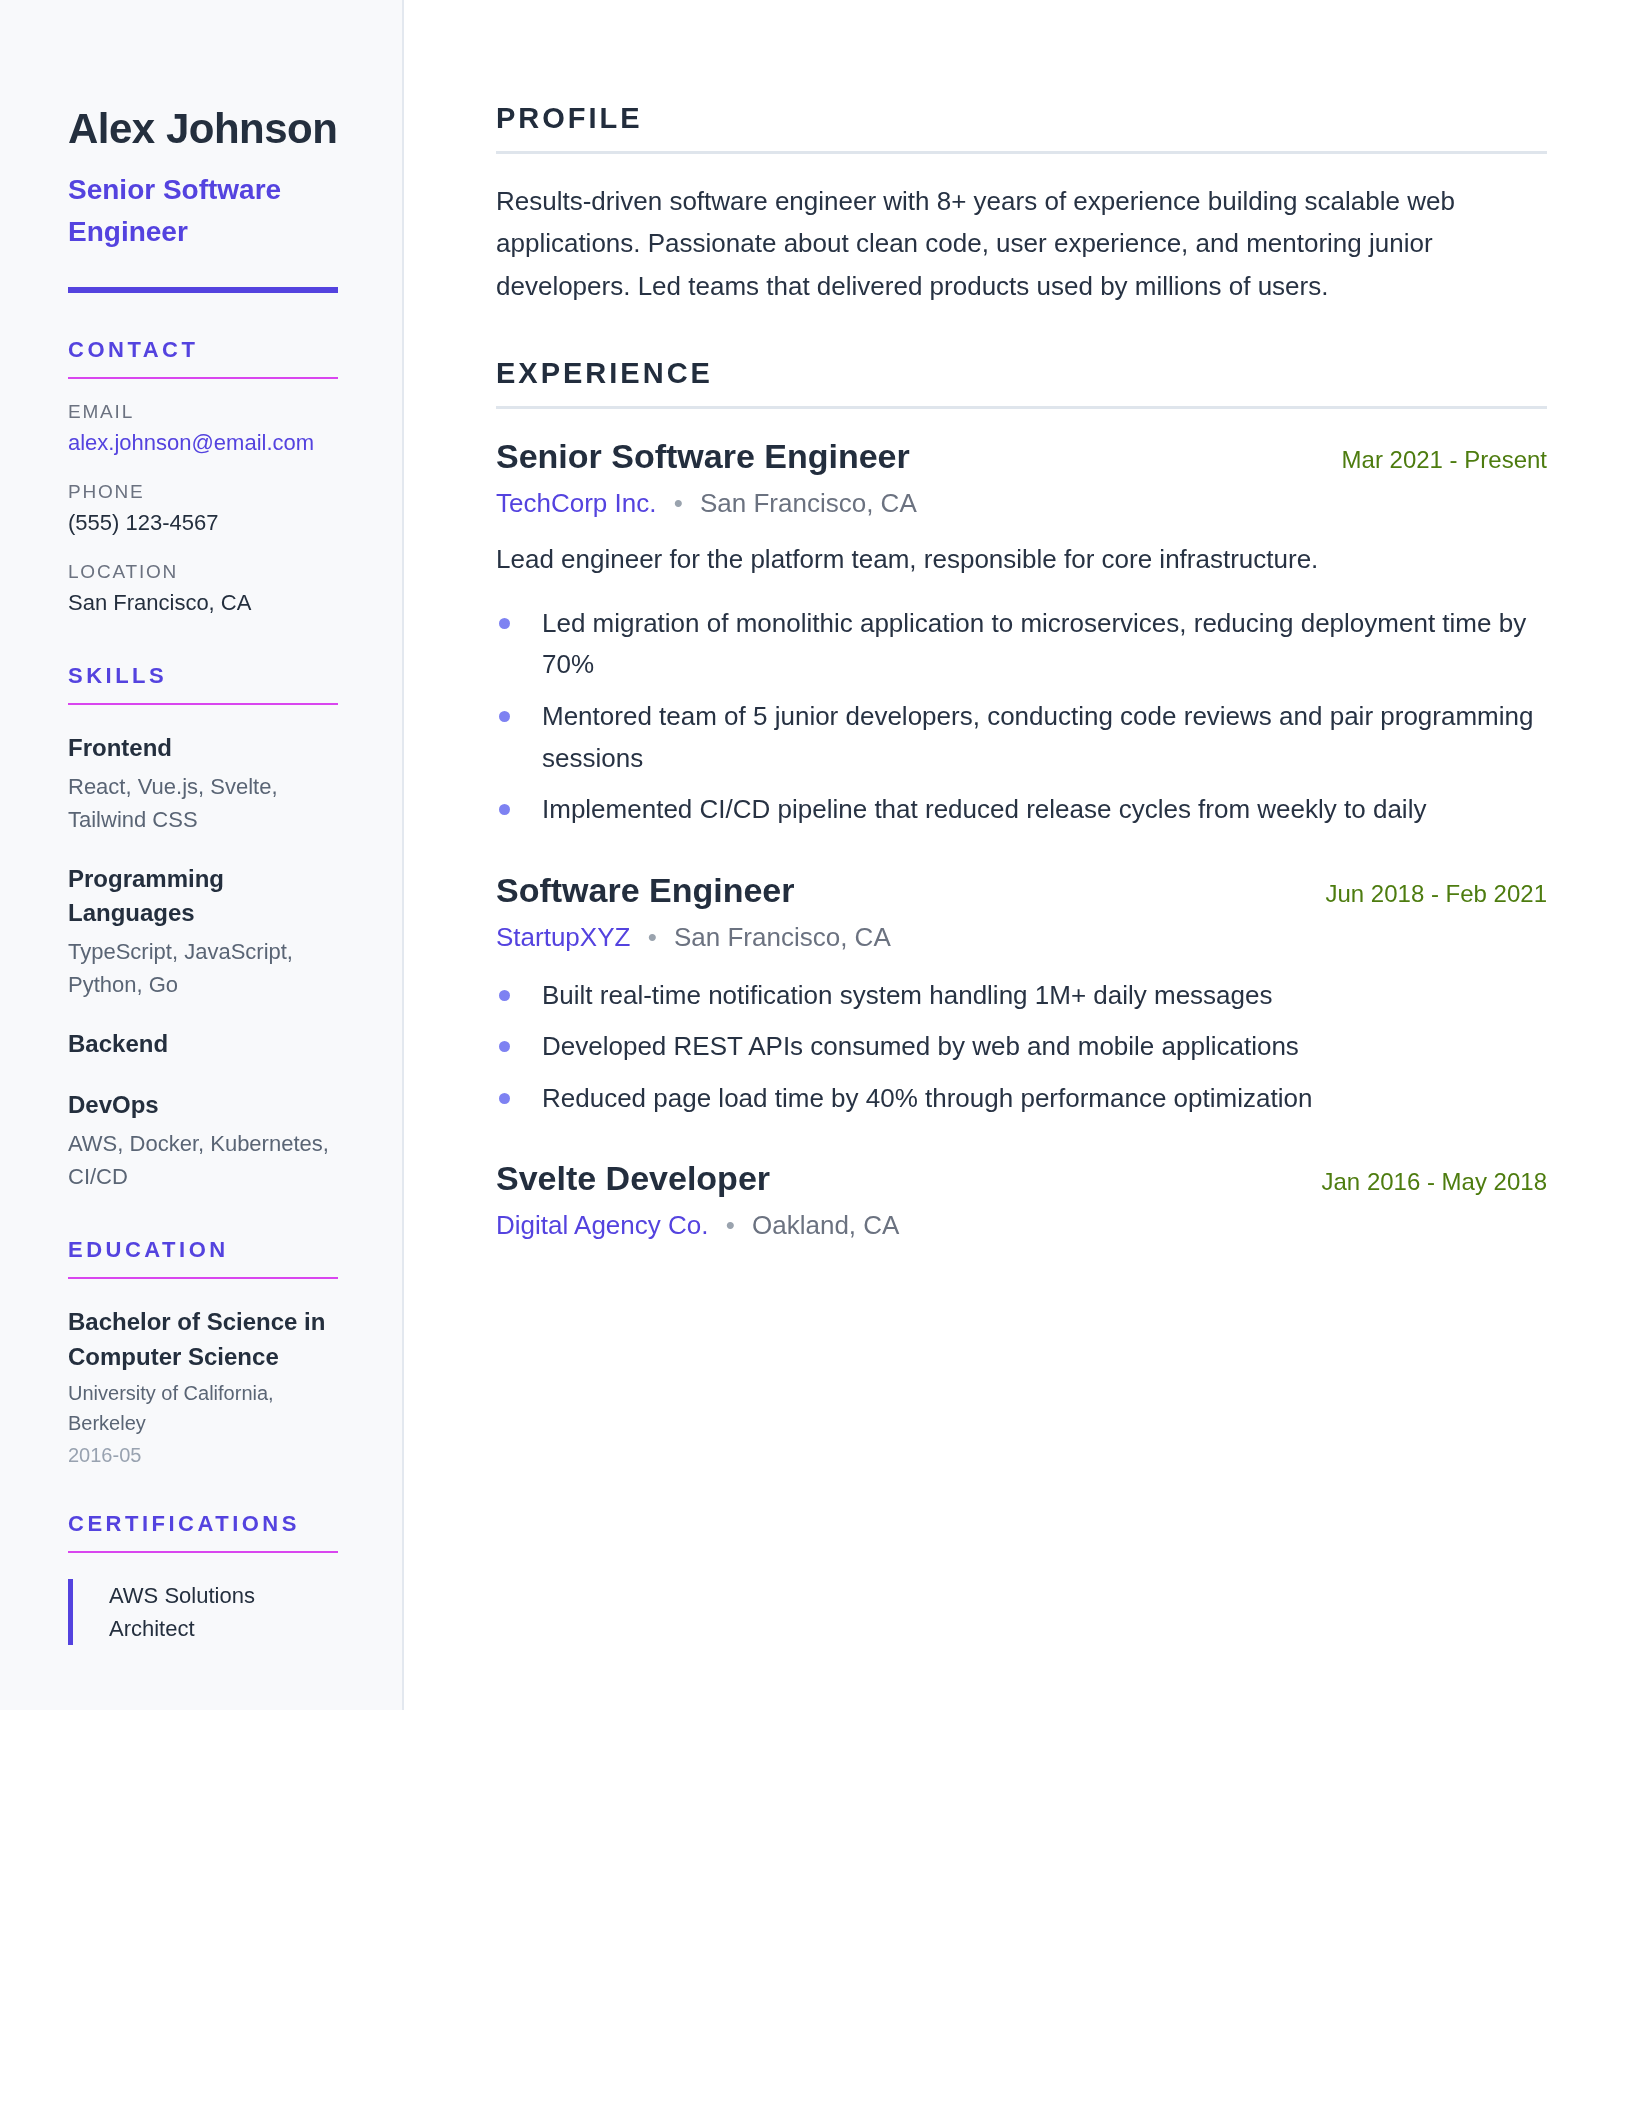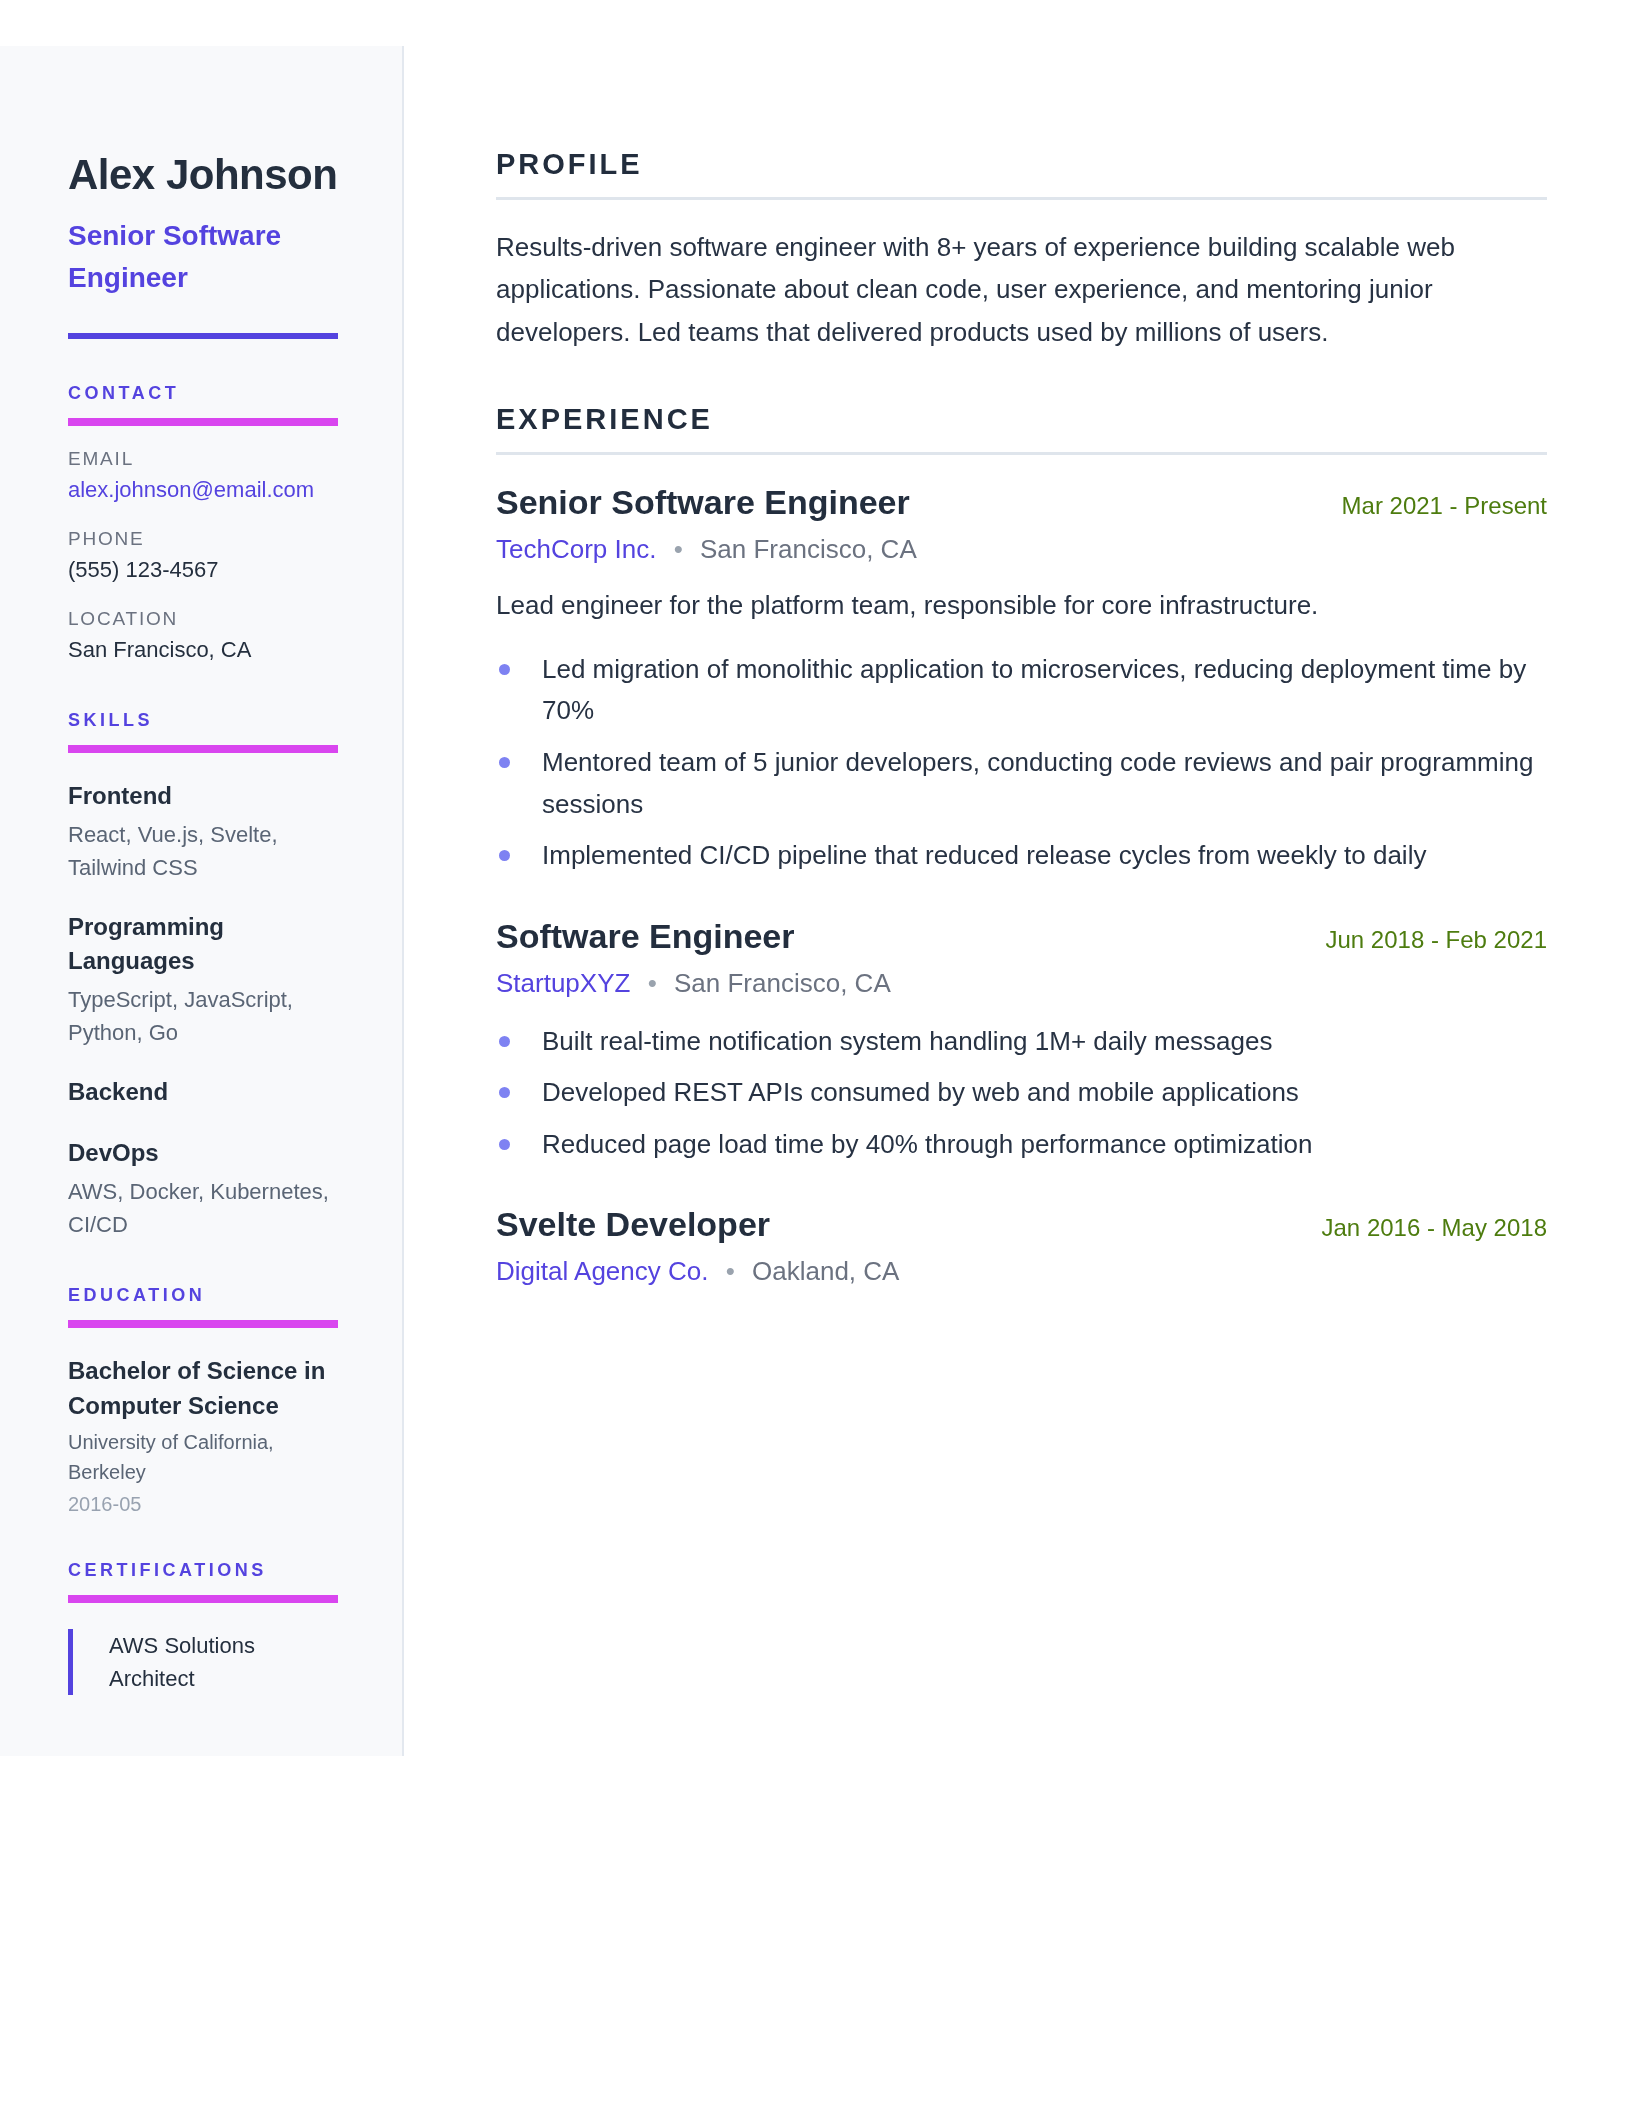"Alex Johnson" .page { margin-top: 46px -> none }
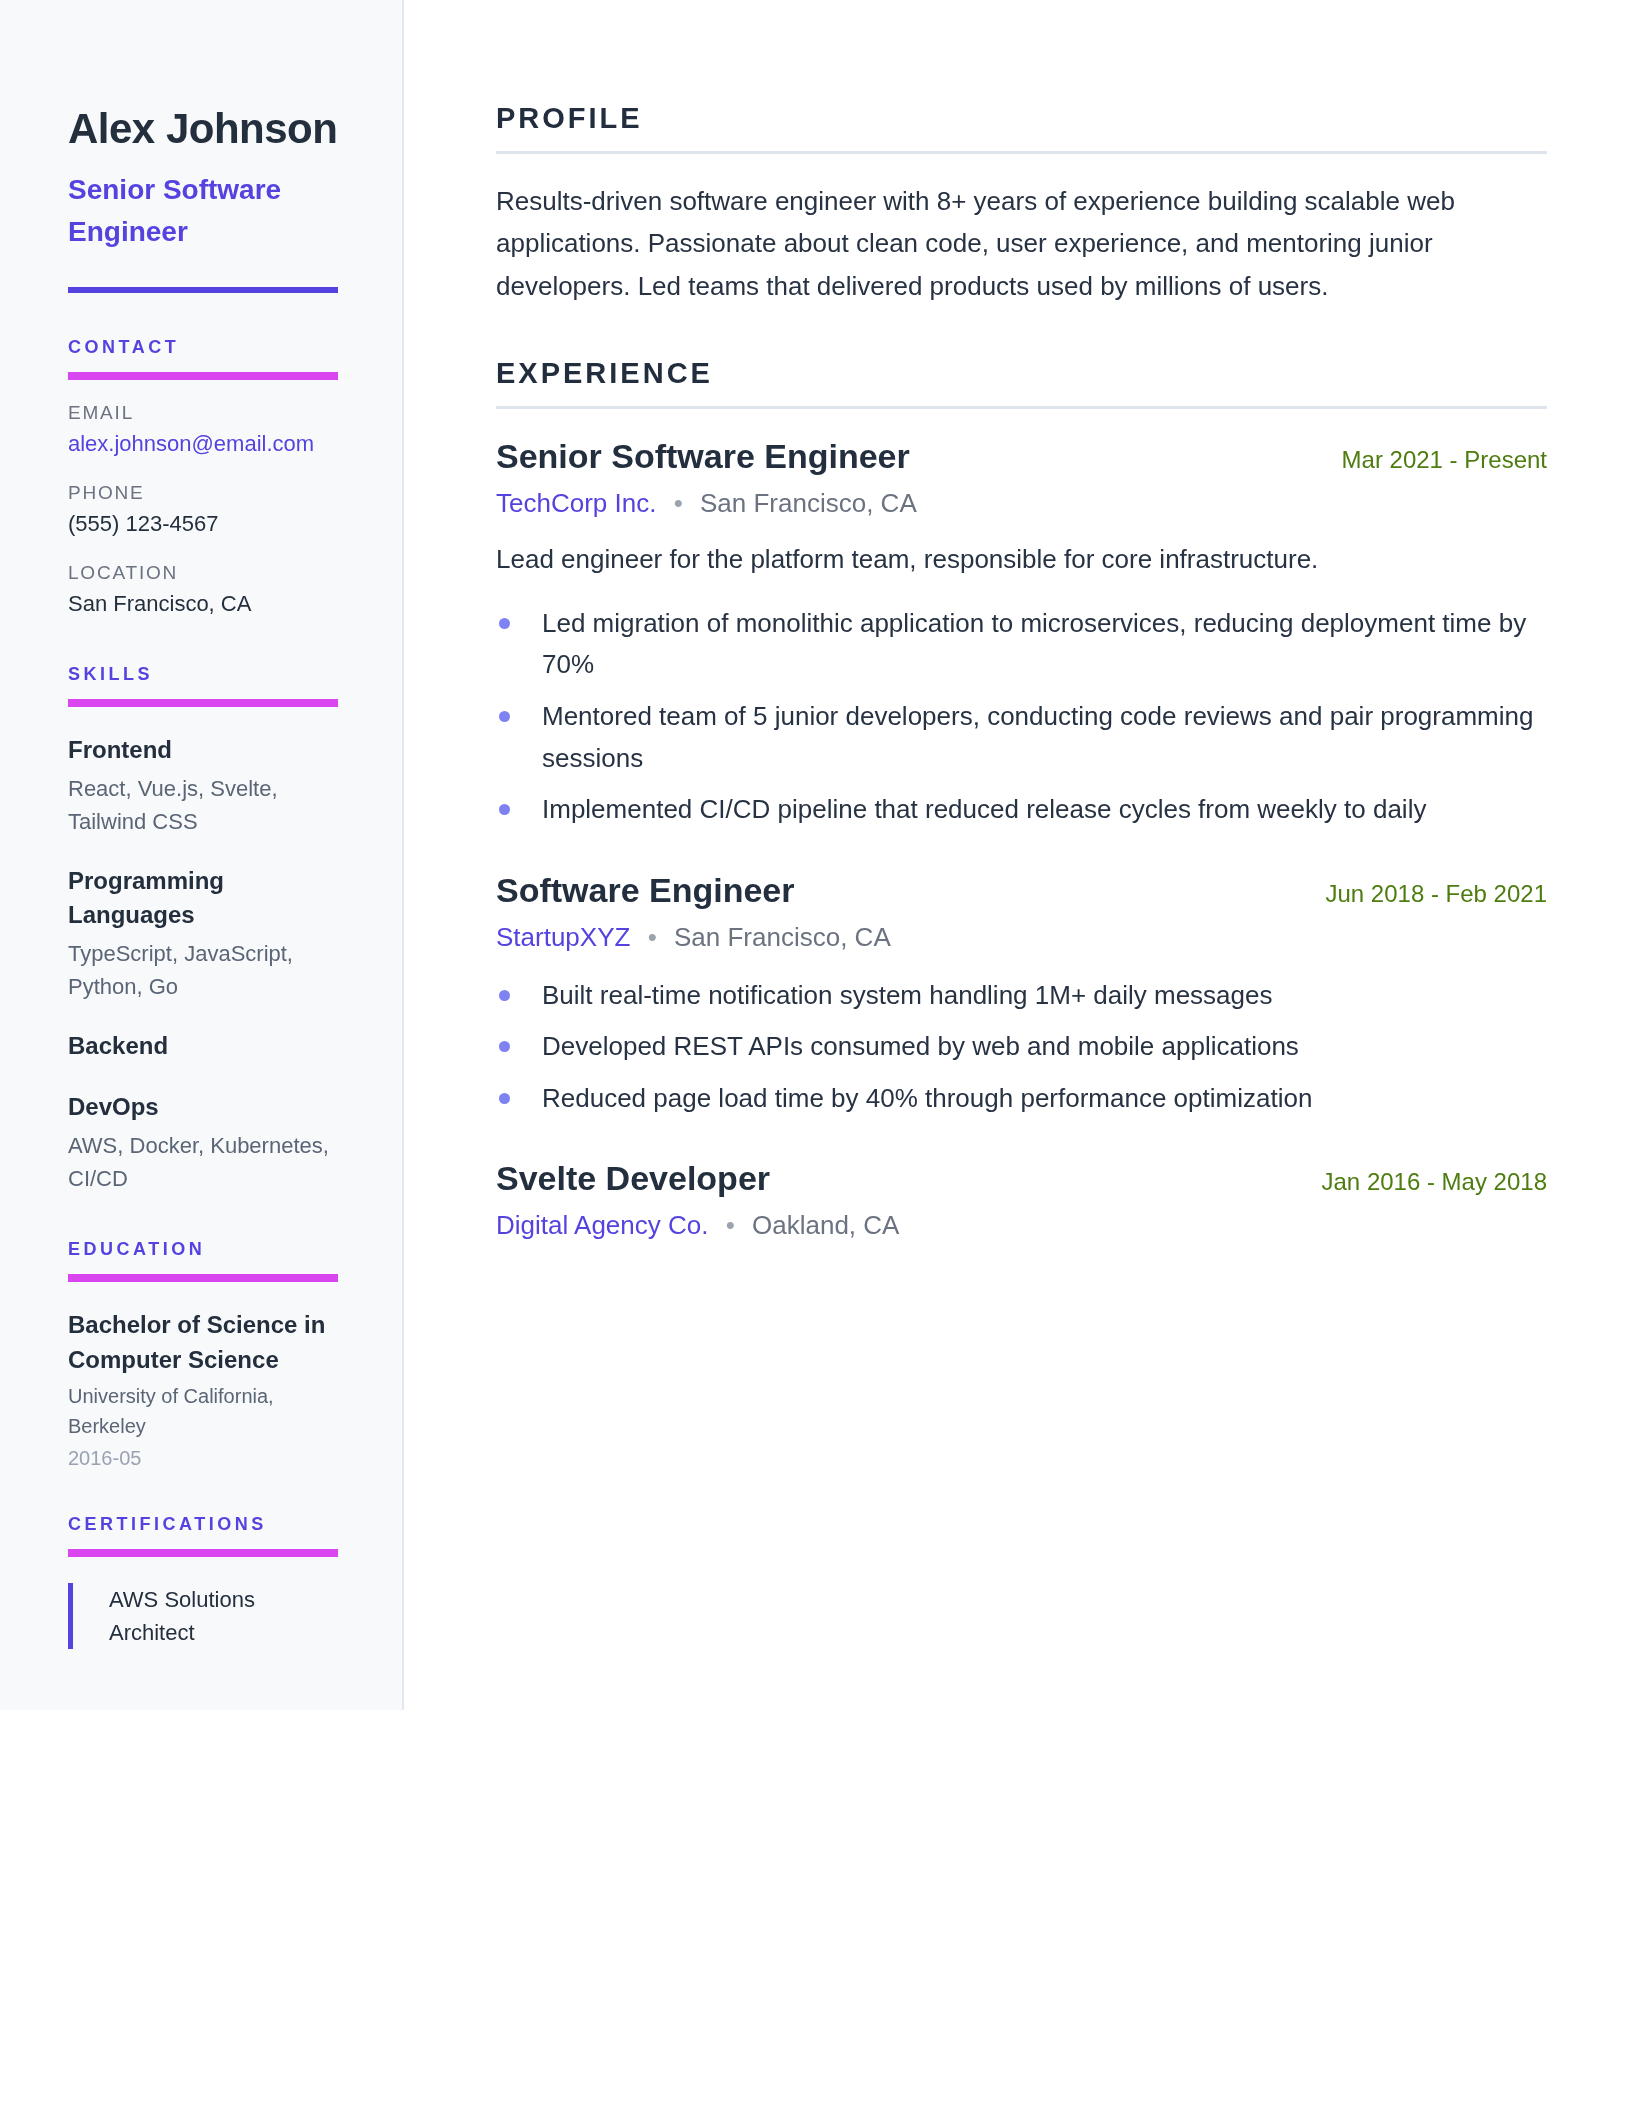"CONTACT" .side-heading { border-bottom: 8px solid #d946ef -> 2px solid #d946ef; font-size: 18px -> 22px }
